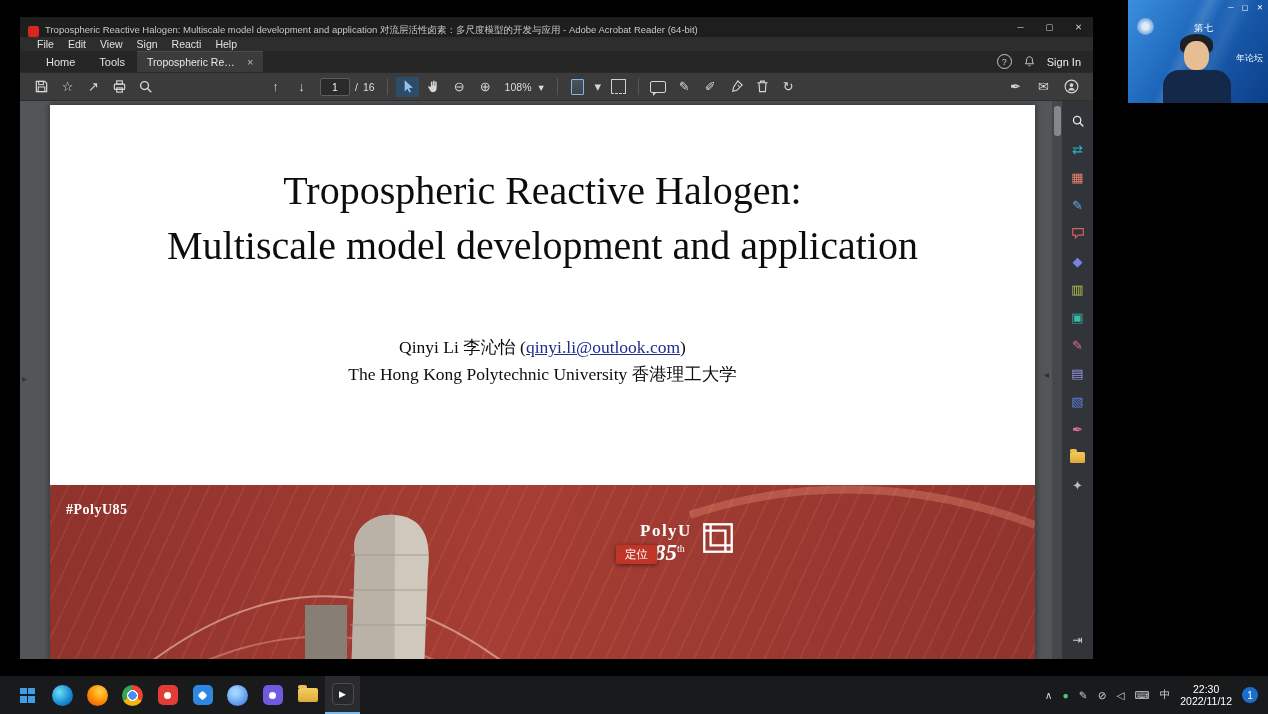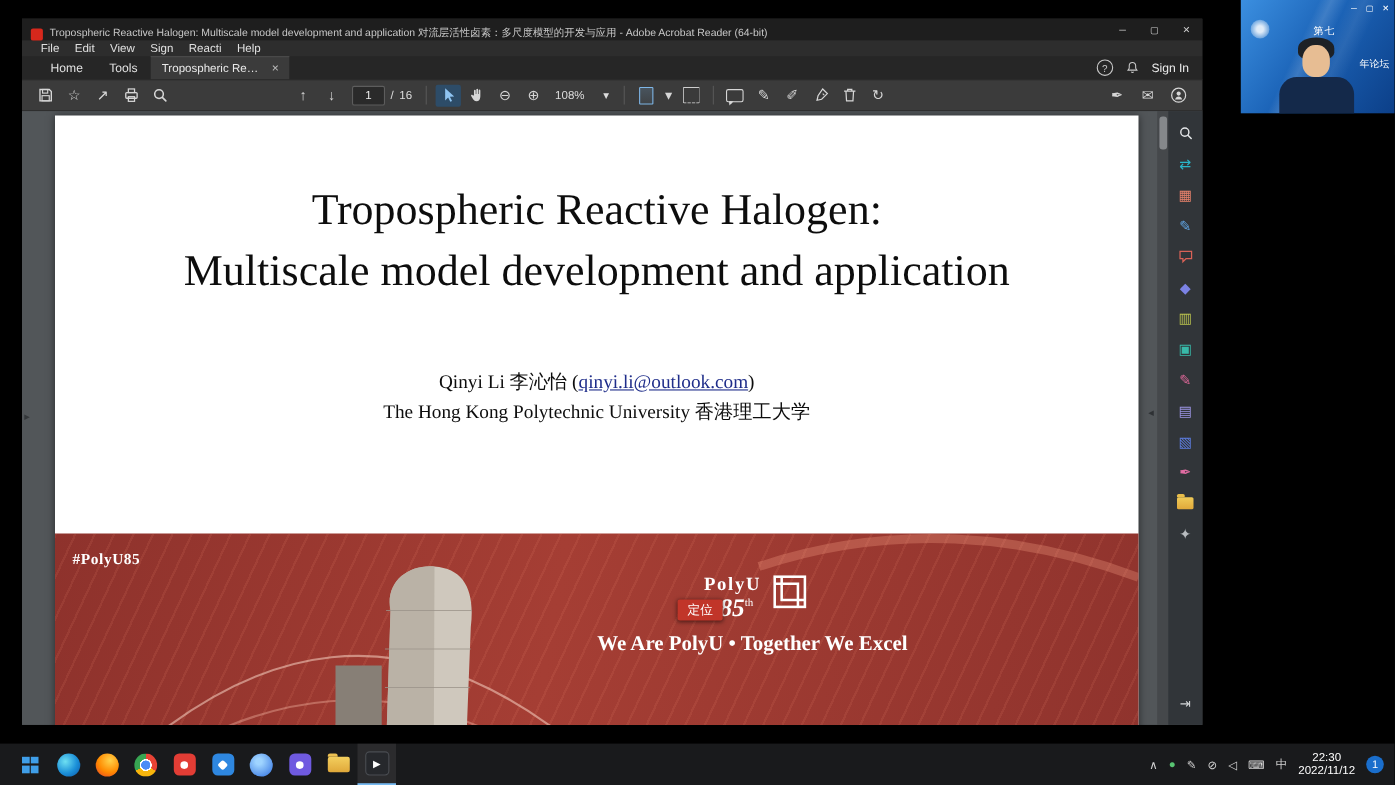"108%" .zoom-ctl { gap: 17px -> 7px }
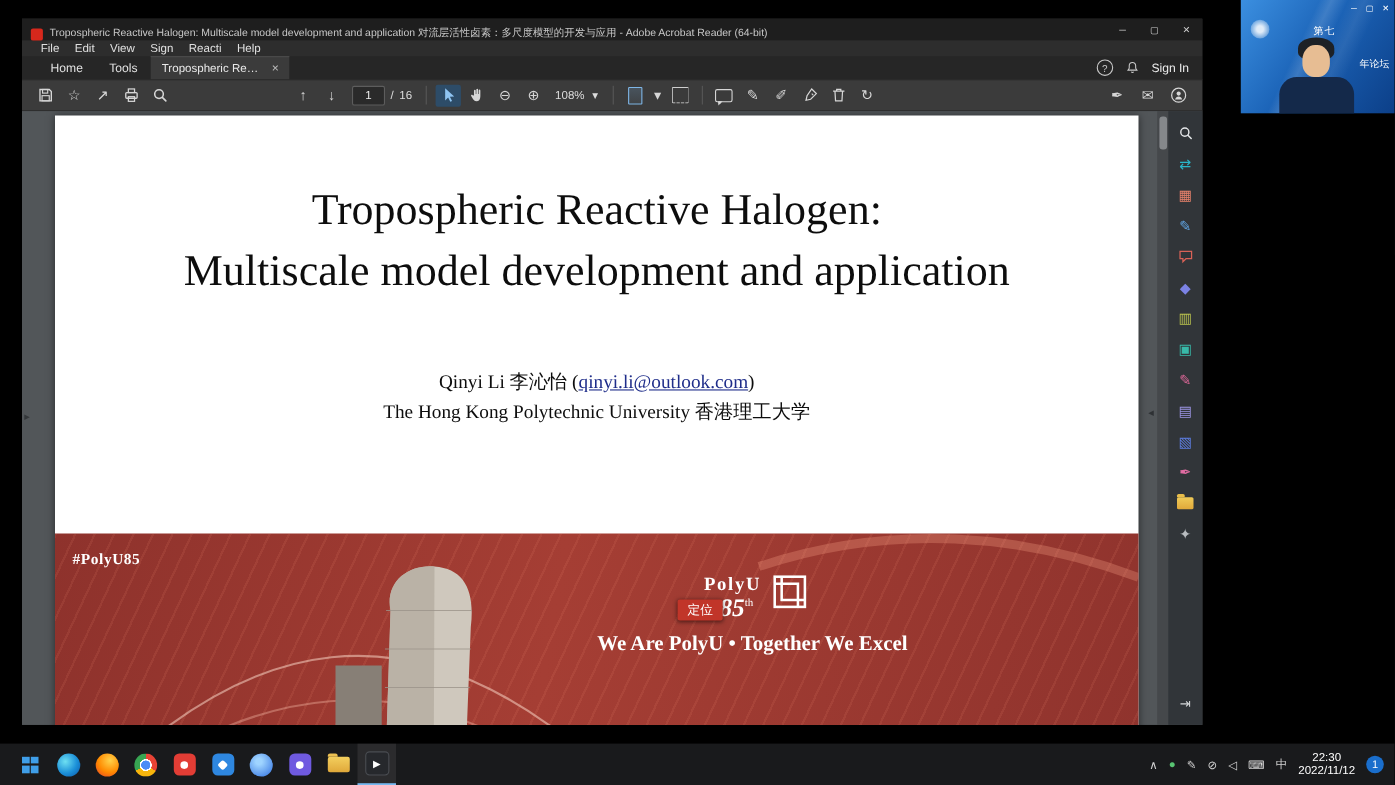"We Are PolyU • Together" div.slogan { html: <div>We Are PolyU • Together We Excel</div> -> none }
